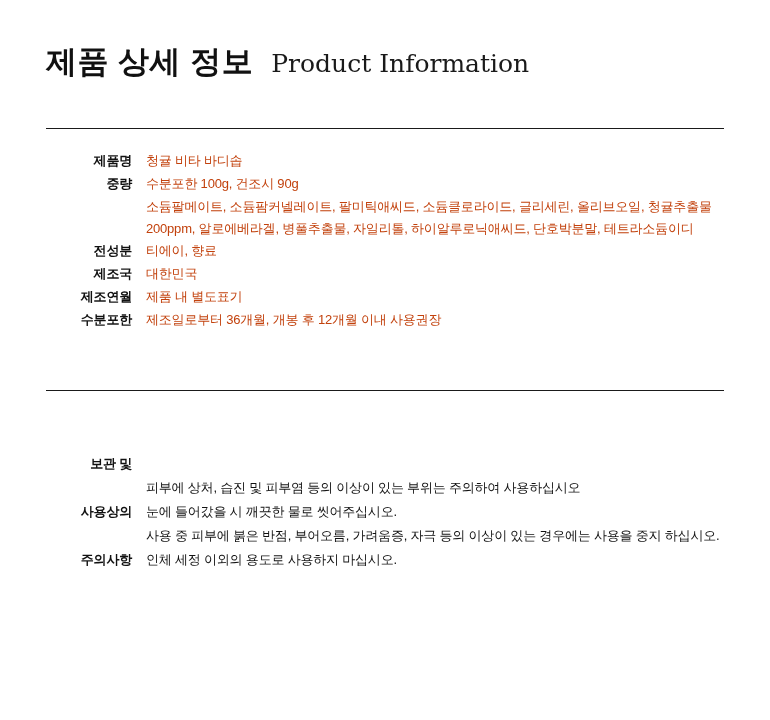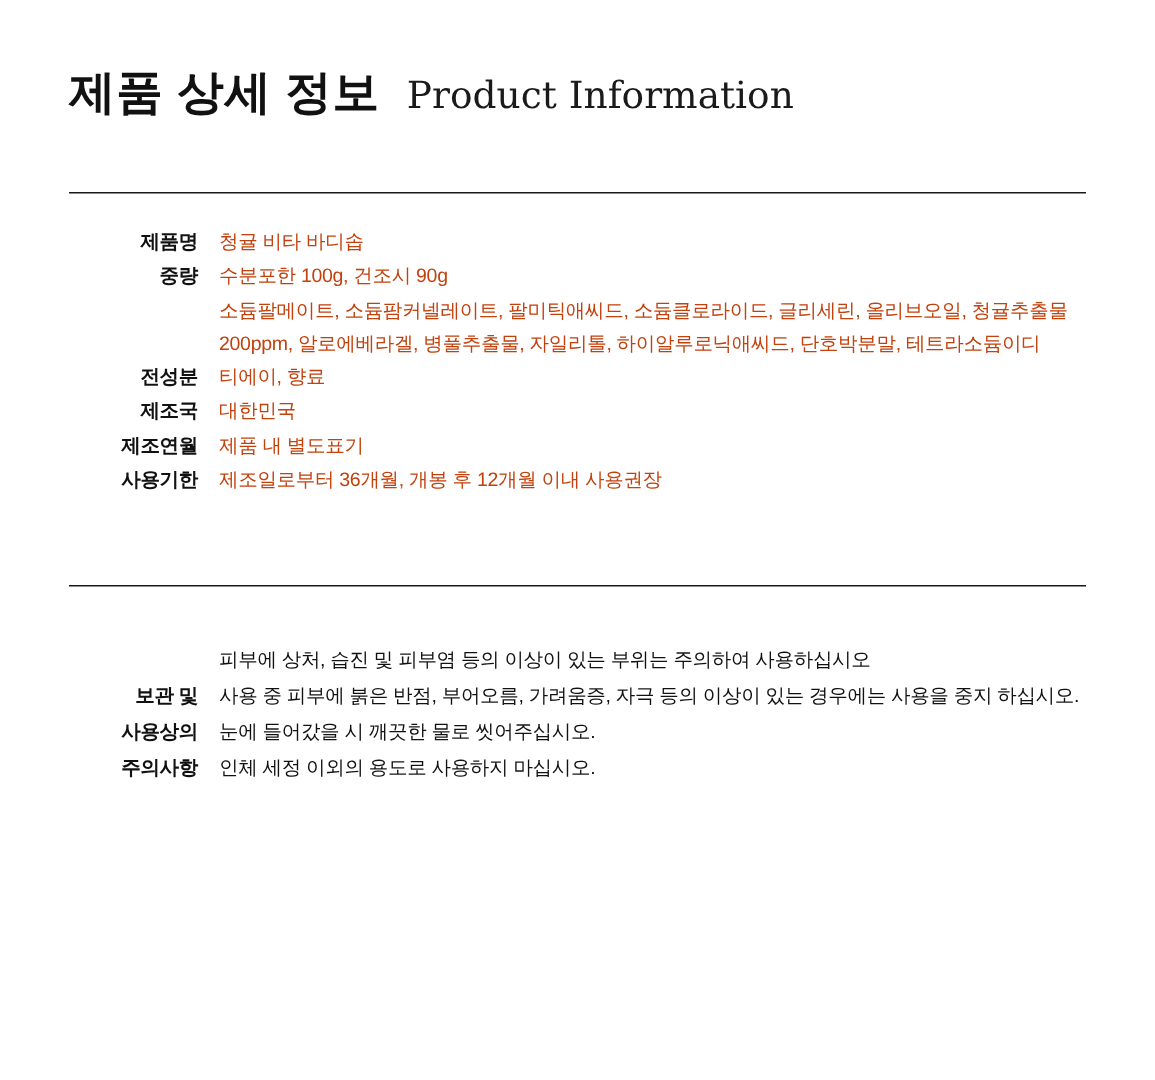"사용기한" span.lbl-line { text: 사용기한 -> 수분포한 }
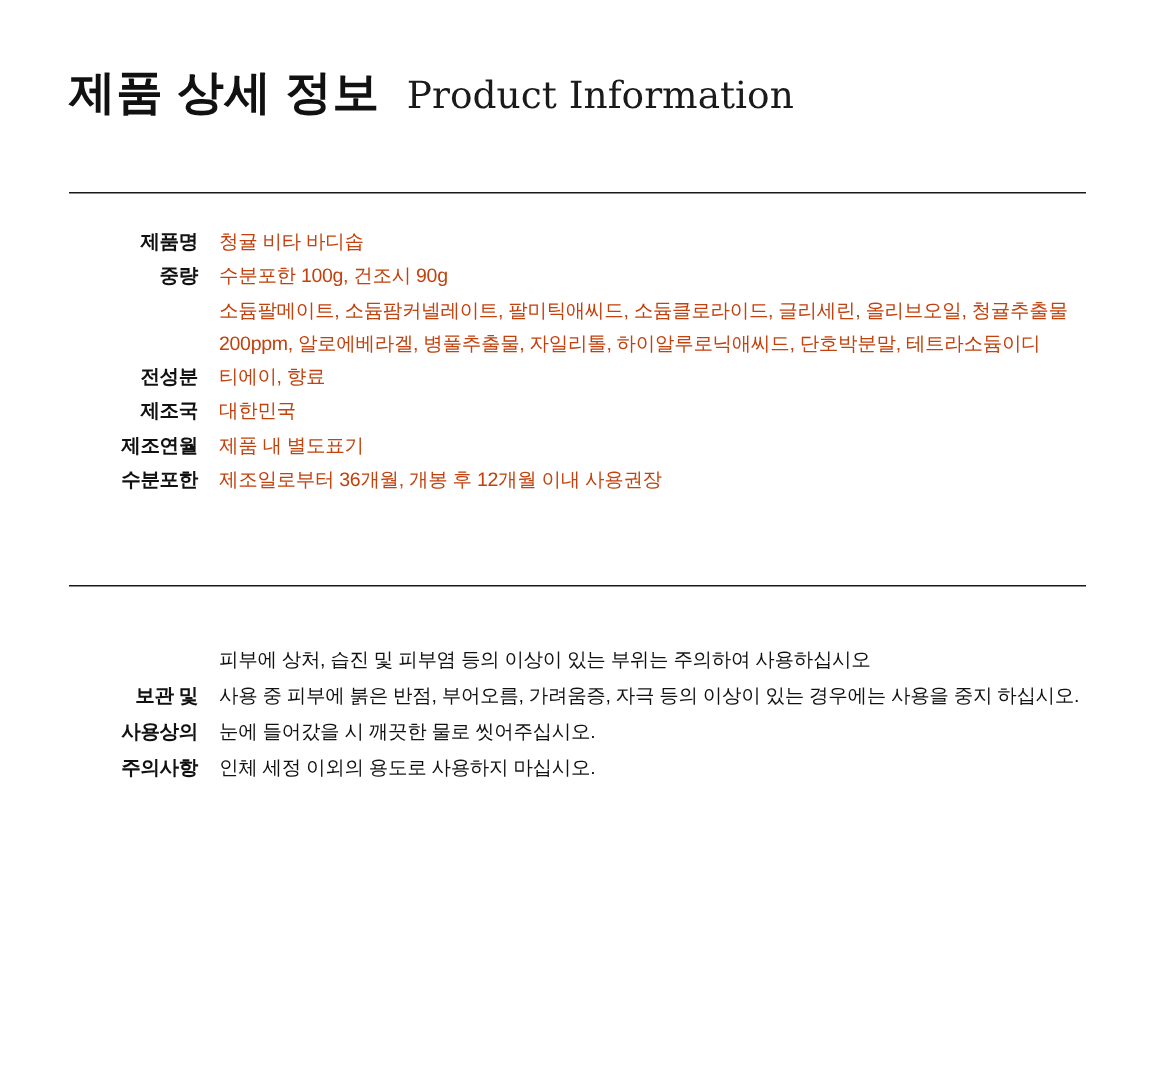"보관 및" .notice-label .lbl-line { margin-top: none -> 24px }
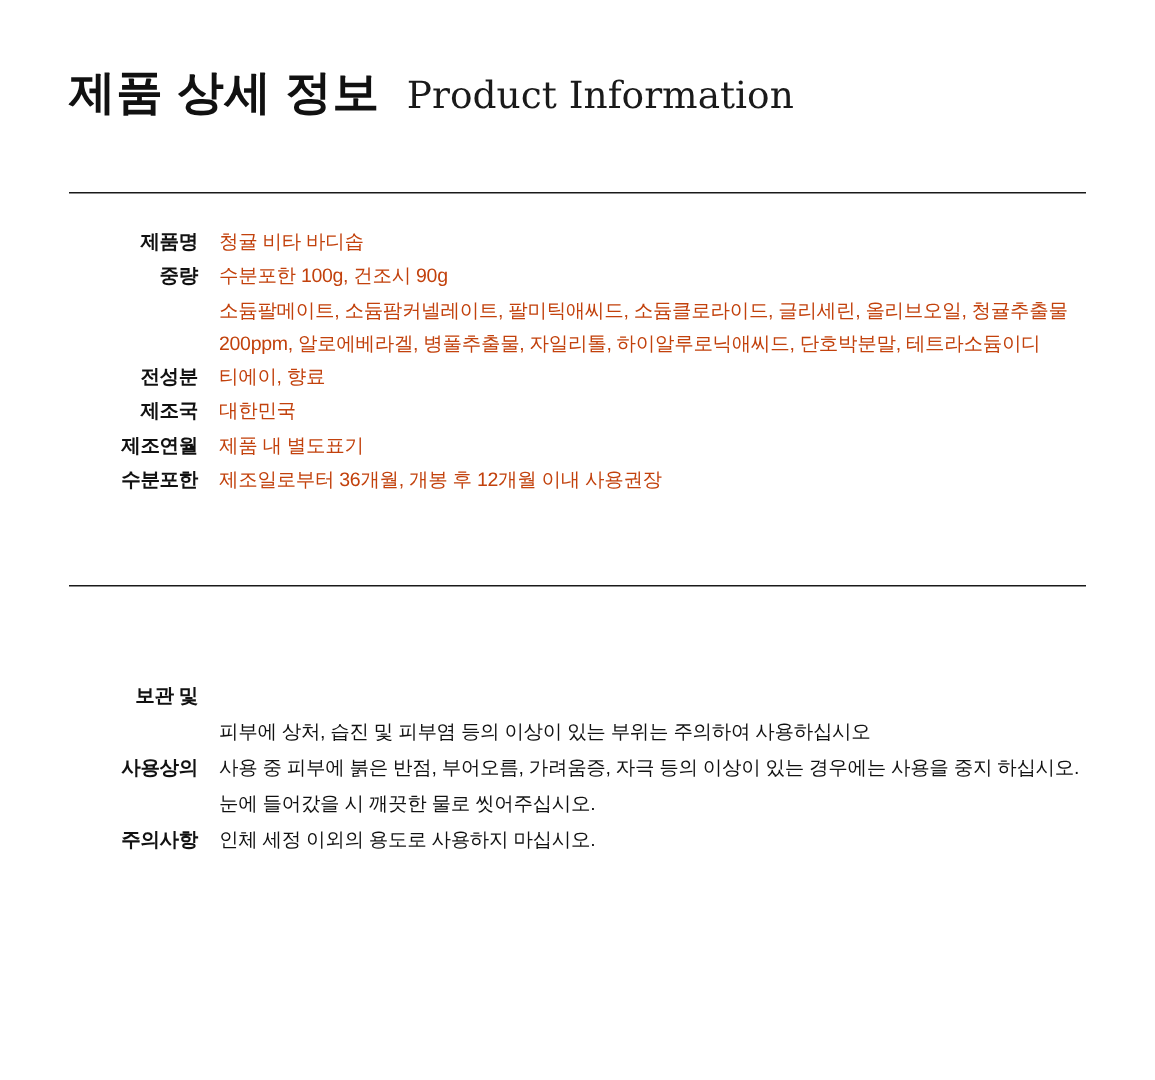"사용 중 피부에 붉은 반점," span.note-line { order: before "눈에 들어갔을 시 깨끗한 물로" -> after "눈에 들어갔을 시 깨끗한 물로" }
